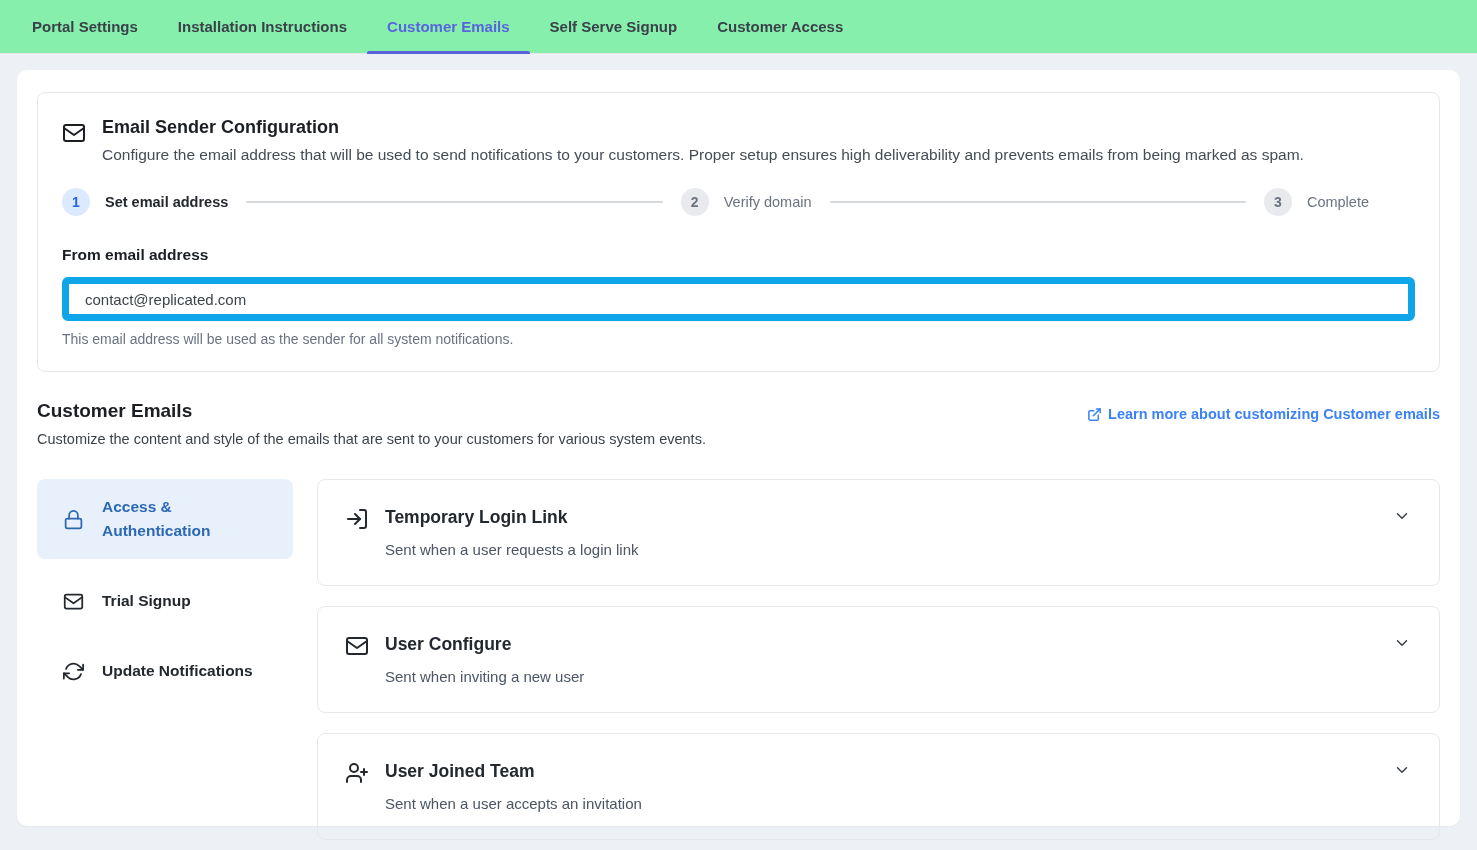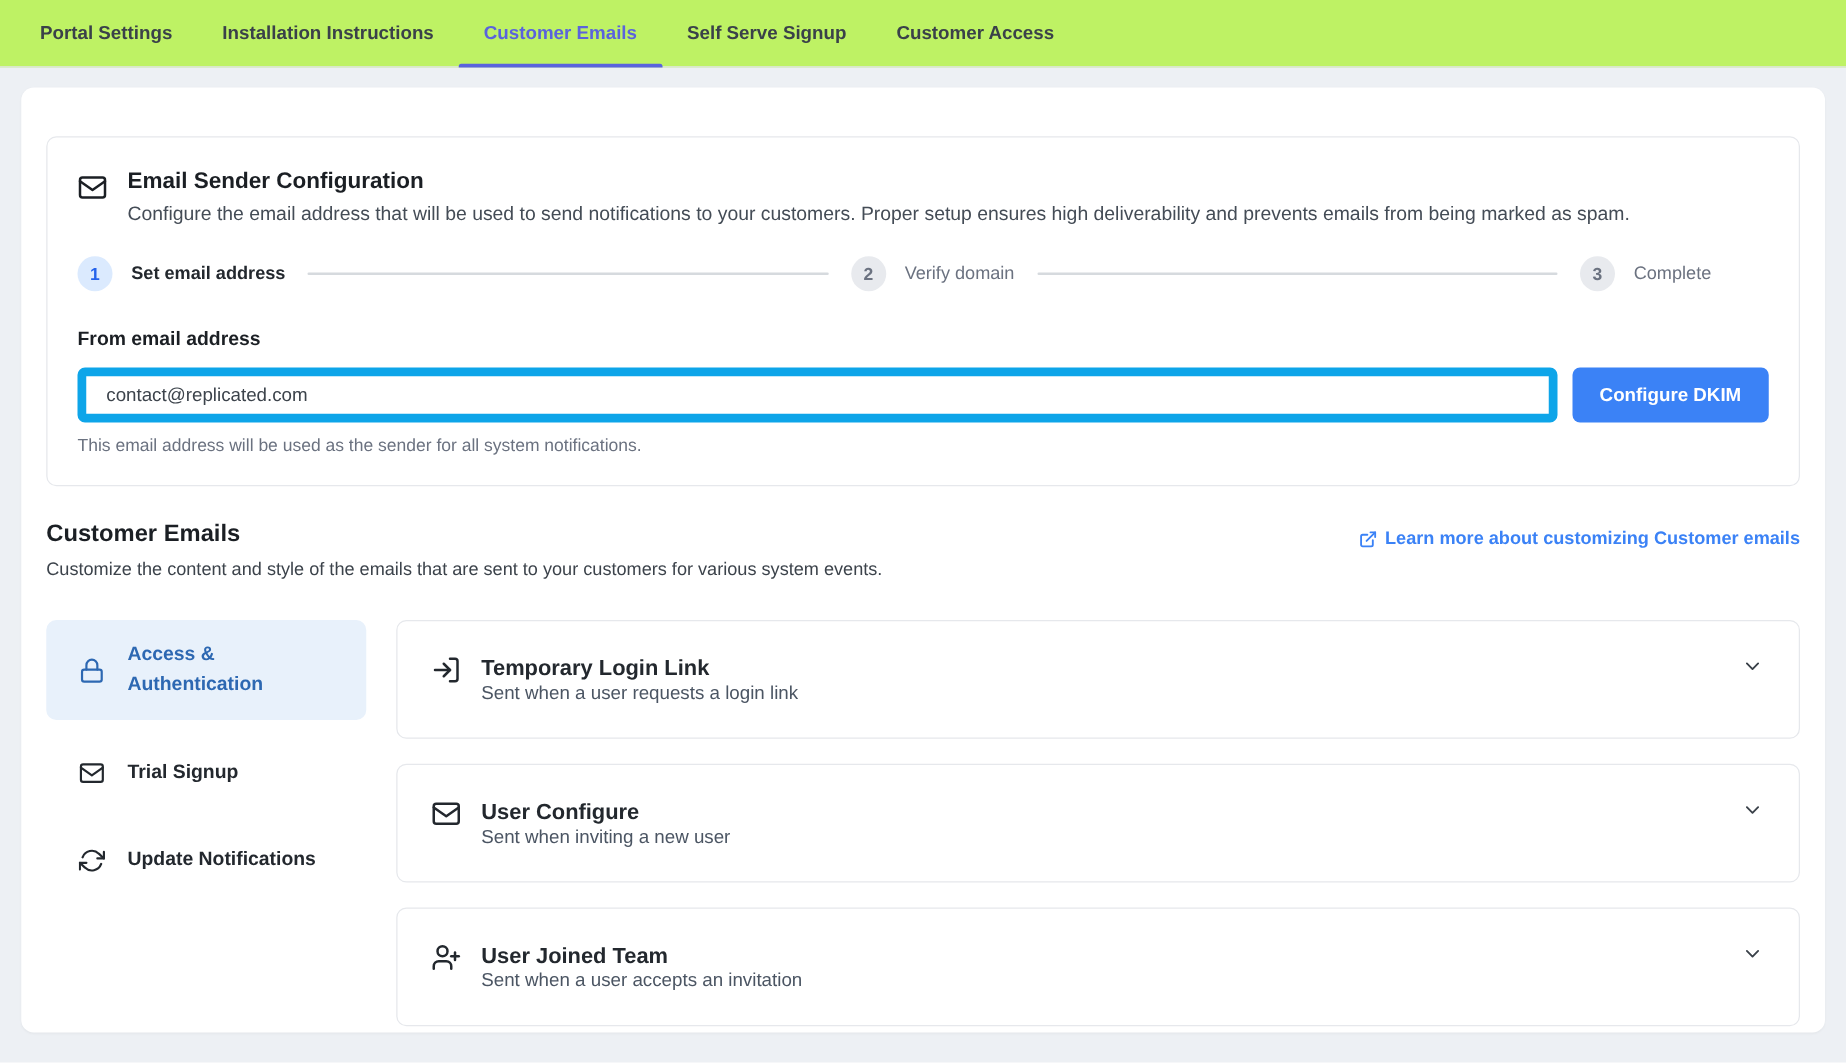"Portal Settings" .tabbar { background: #bef264 -> #86efac }
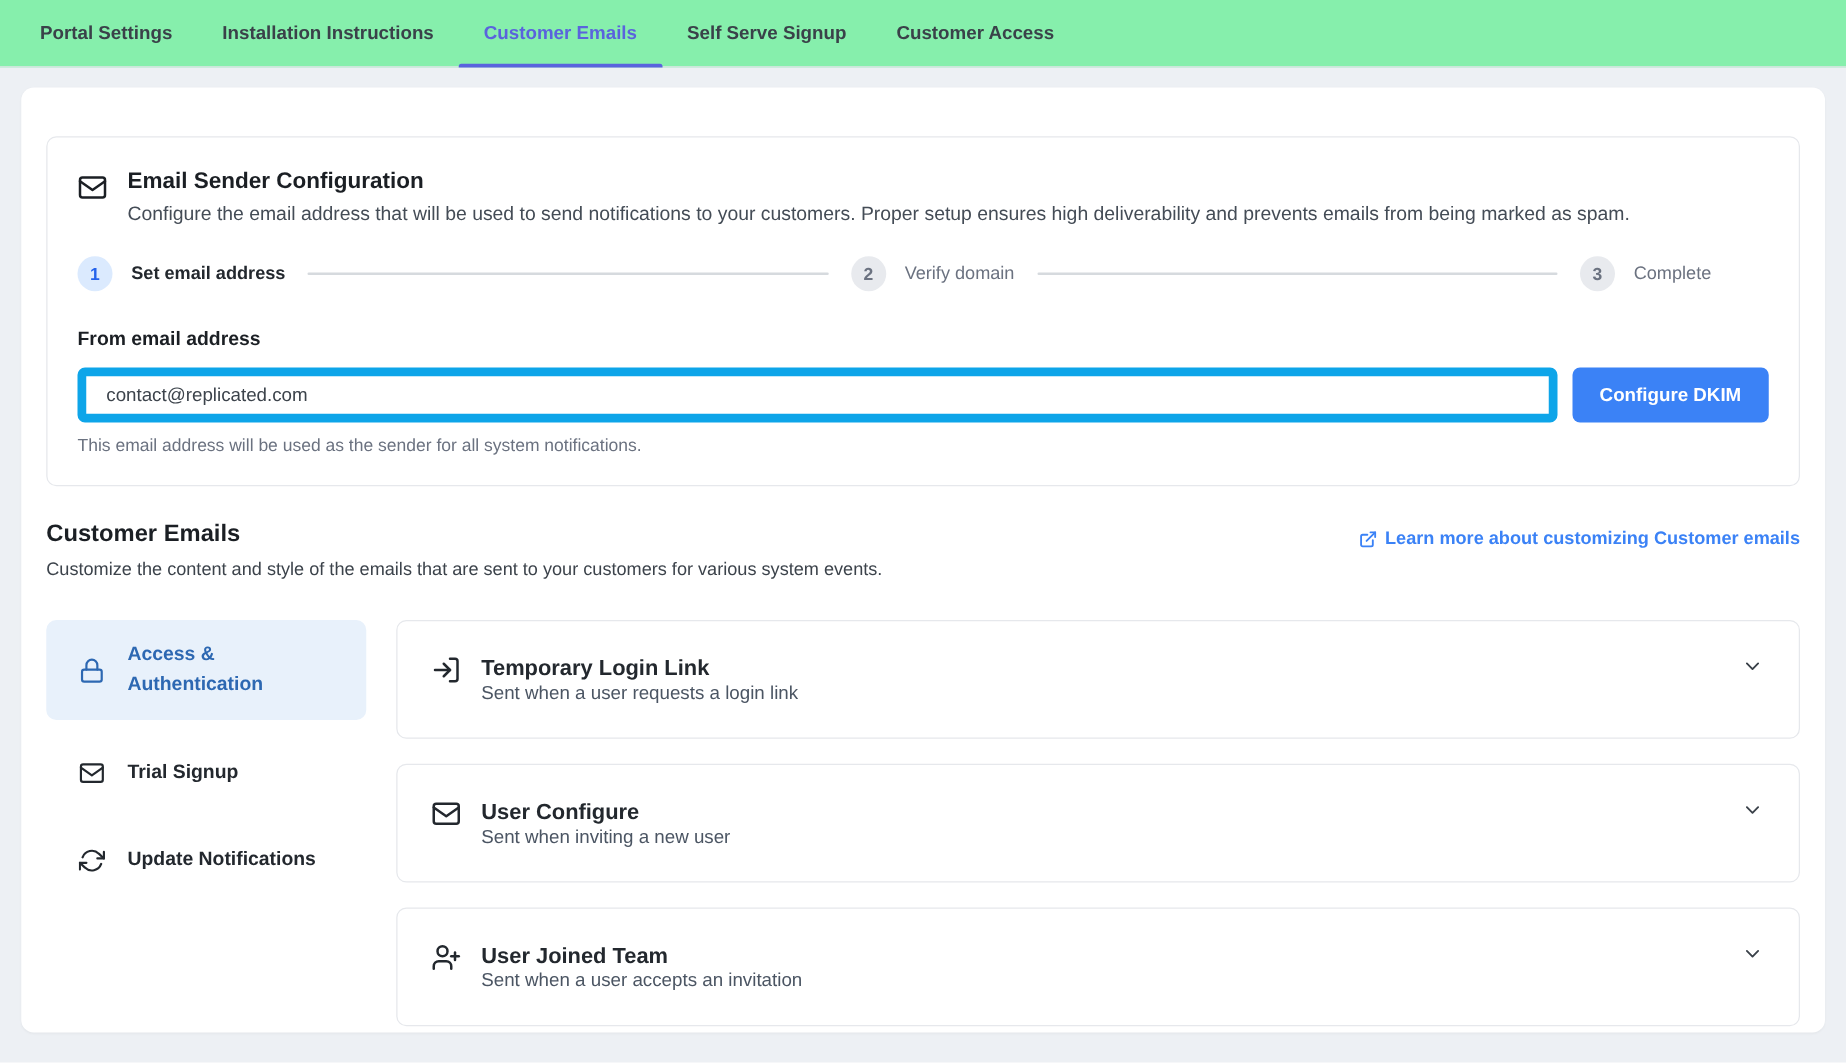"Email Sender Configuration" .panel { padding: 39px 20px 20px 20px -> 22px 20px 20px 20px }
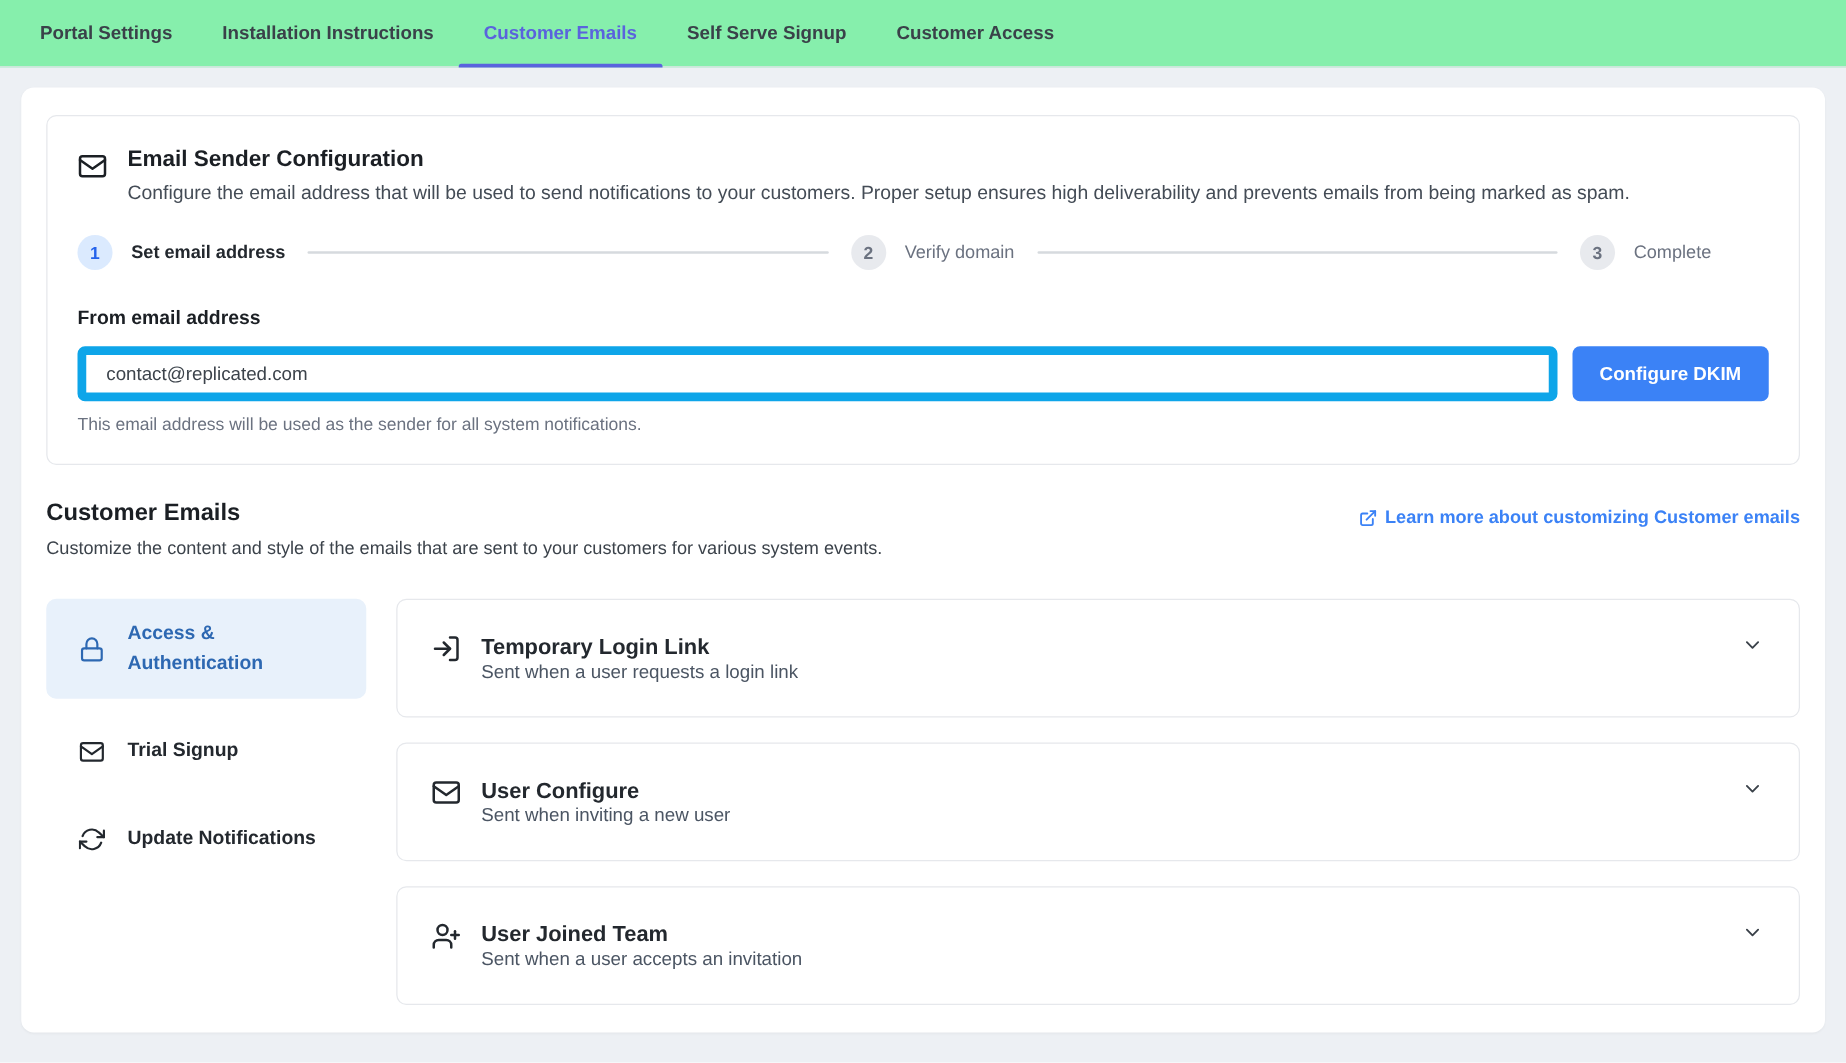"Configure DKIM" button.dkim-btn { html: <button>Configure DKIM</button> -> none }
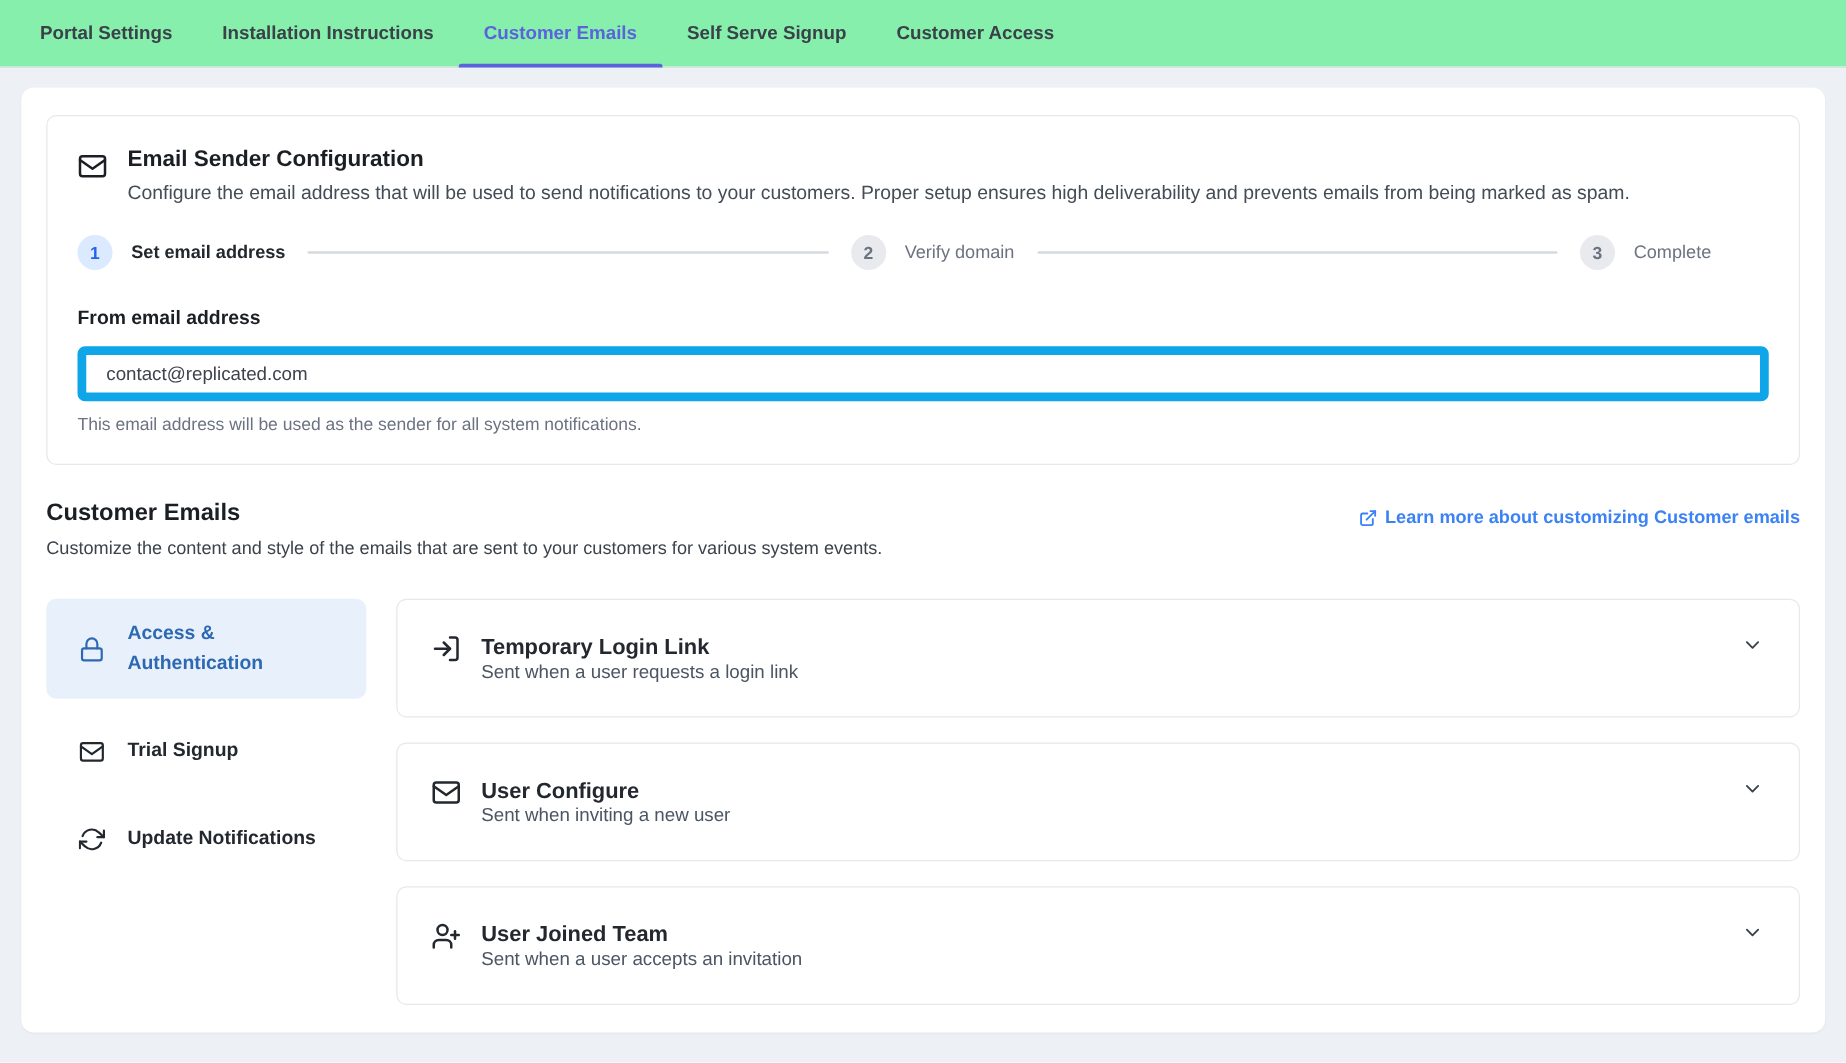"Sent when a user requests" .email-card-sub { margin-top: 1px -> 13px }
